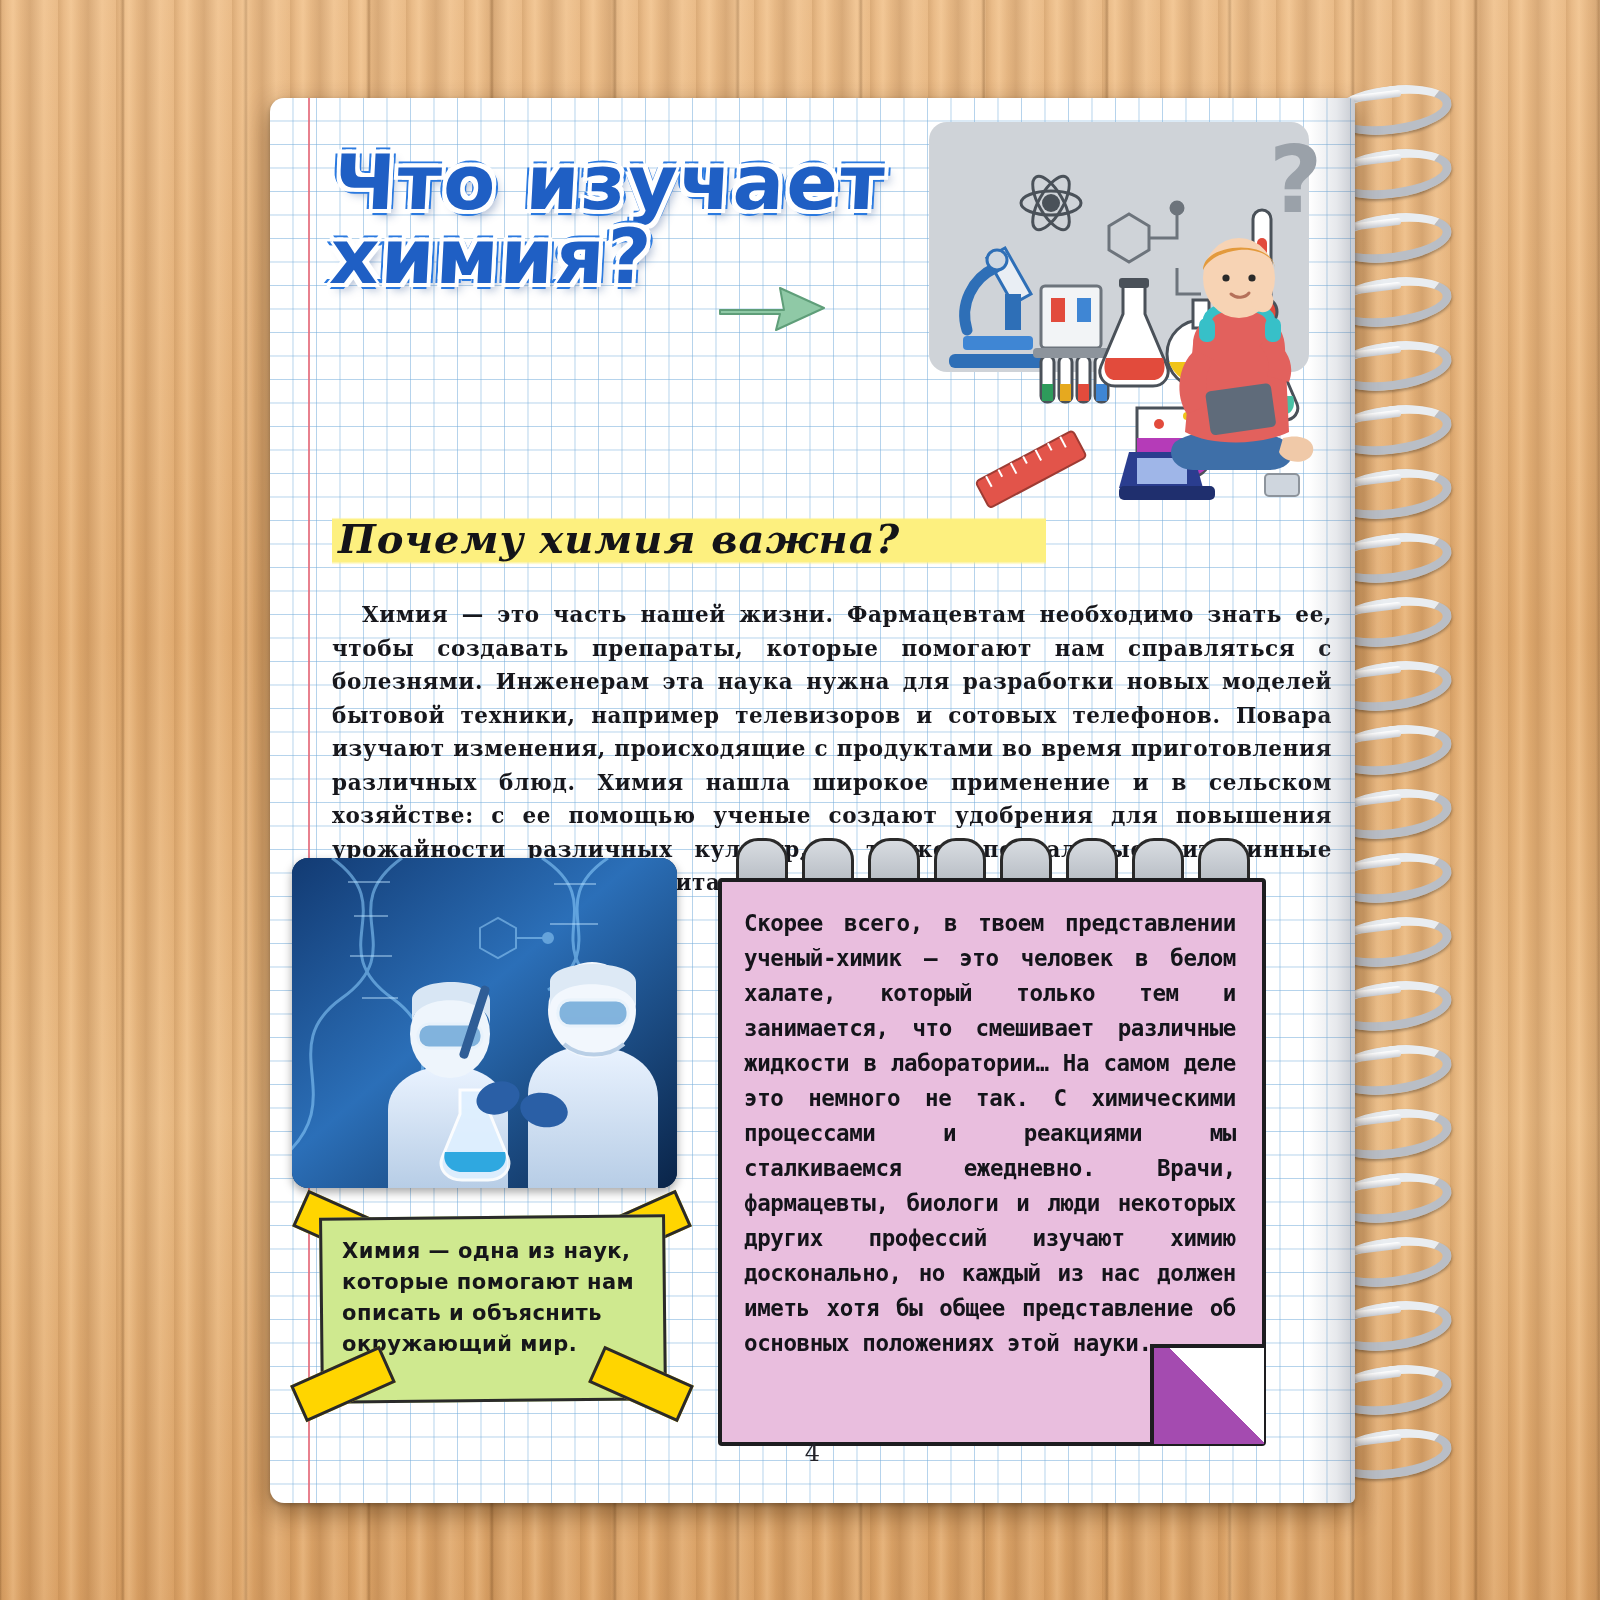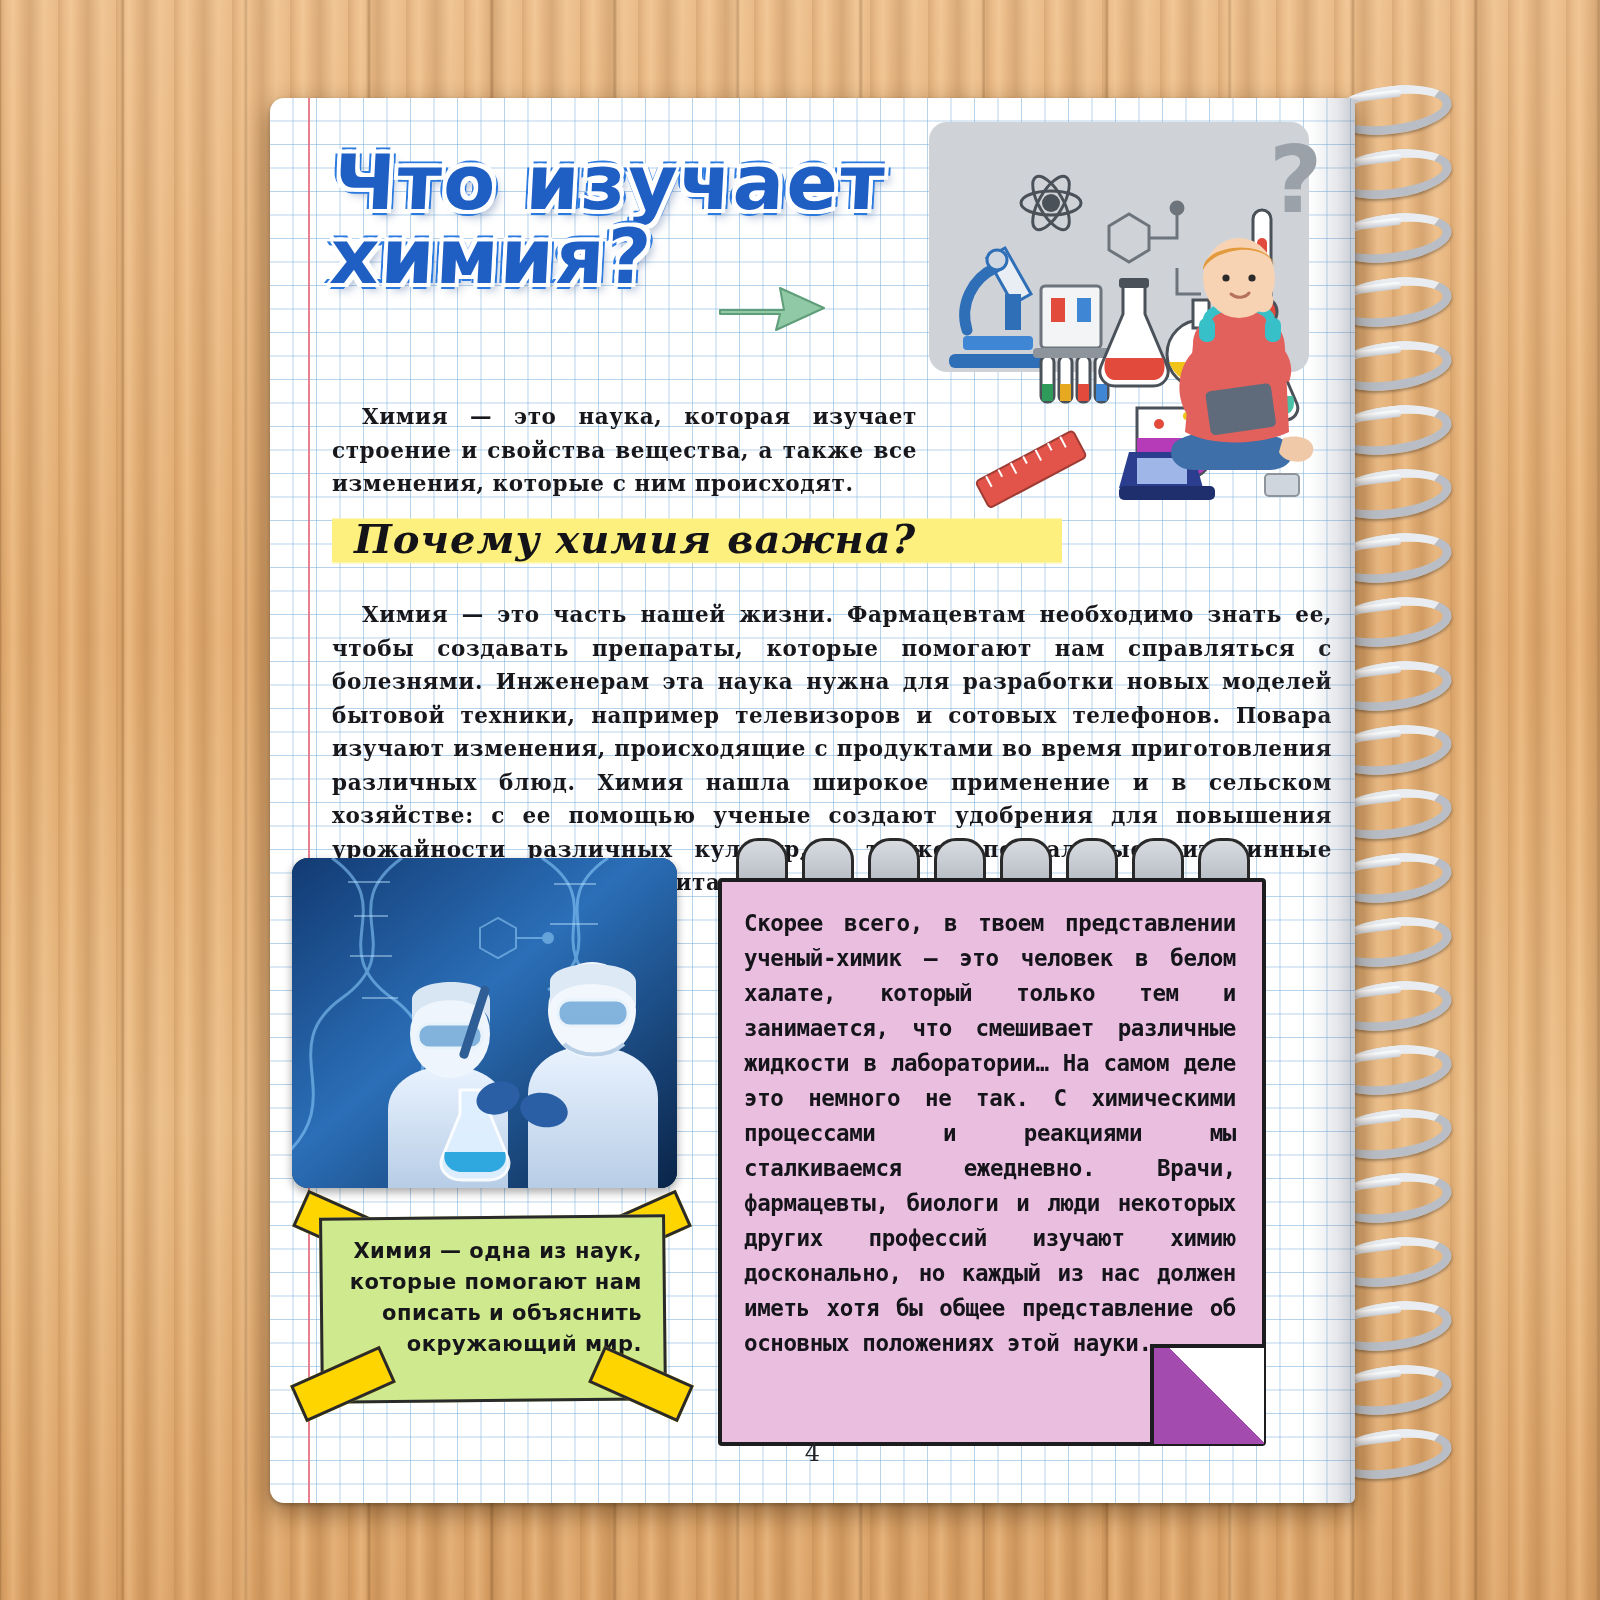"Химия — это наука, которая" div.para { html: <div>Химия — это наука, которая изучает строение и свойства вещества, а также все изменения, которые с ним происходят.</div> -> none }
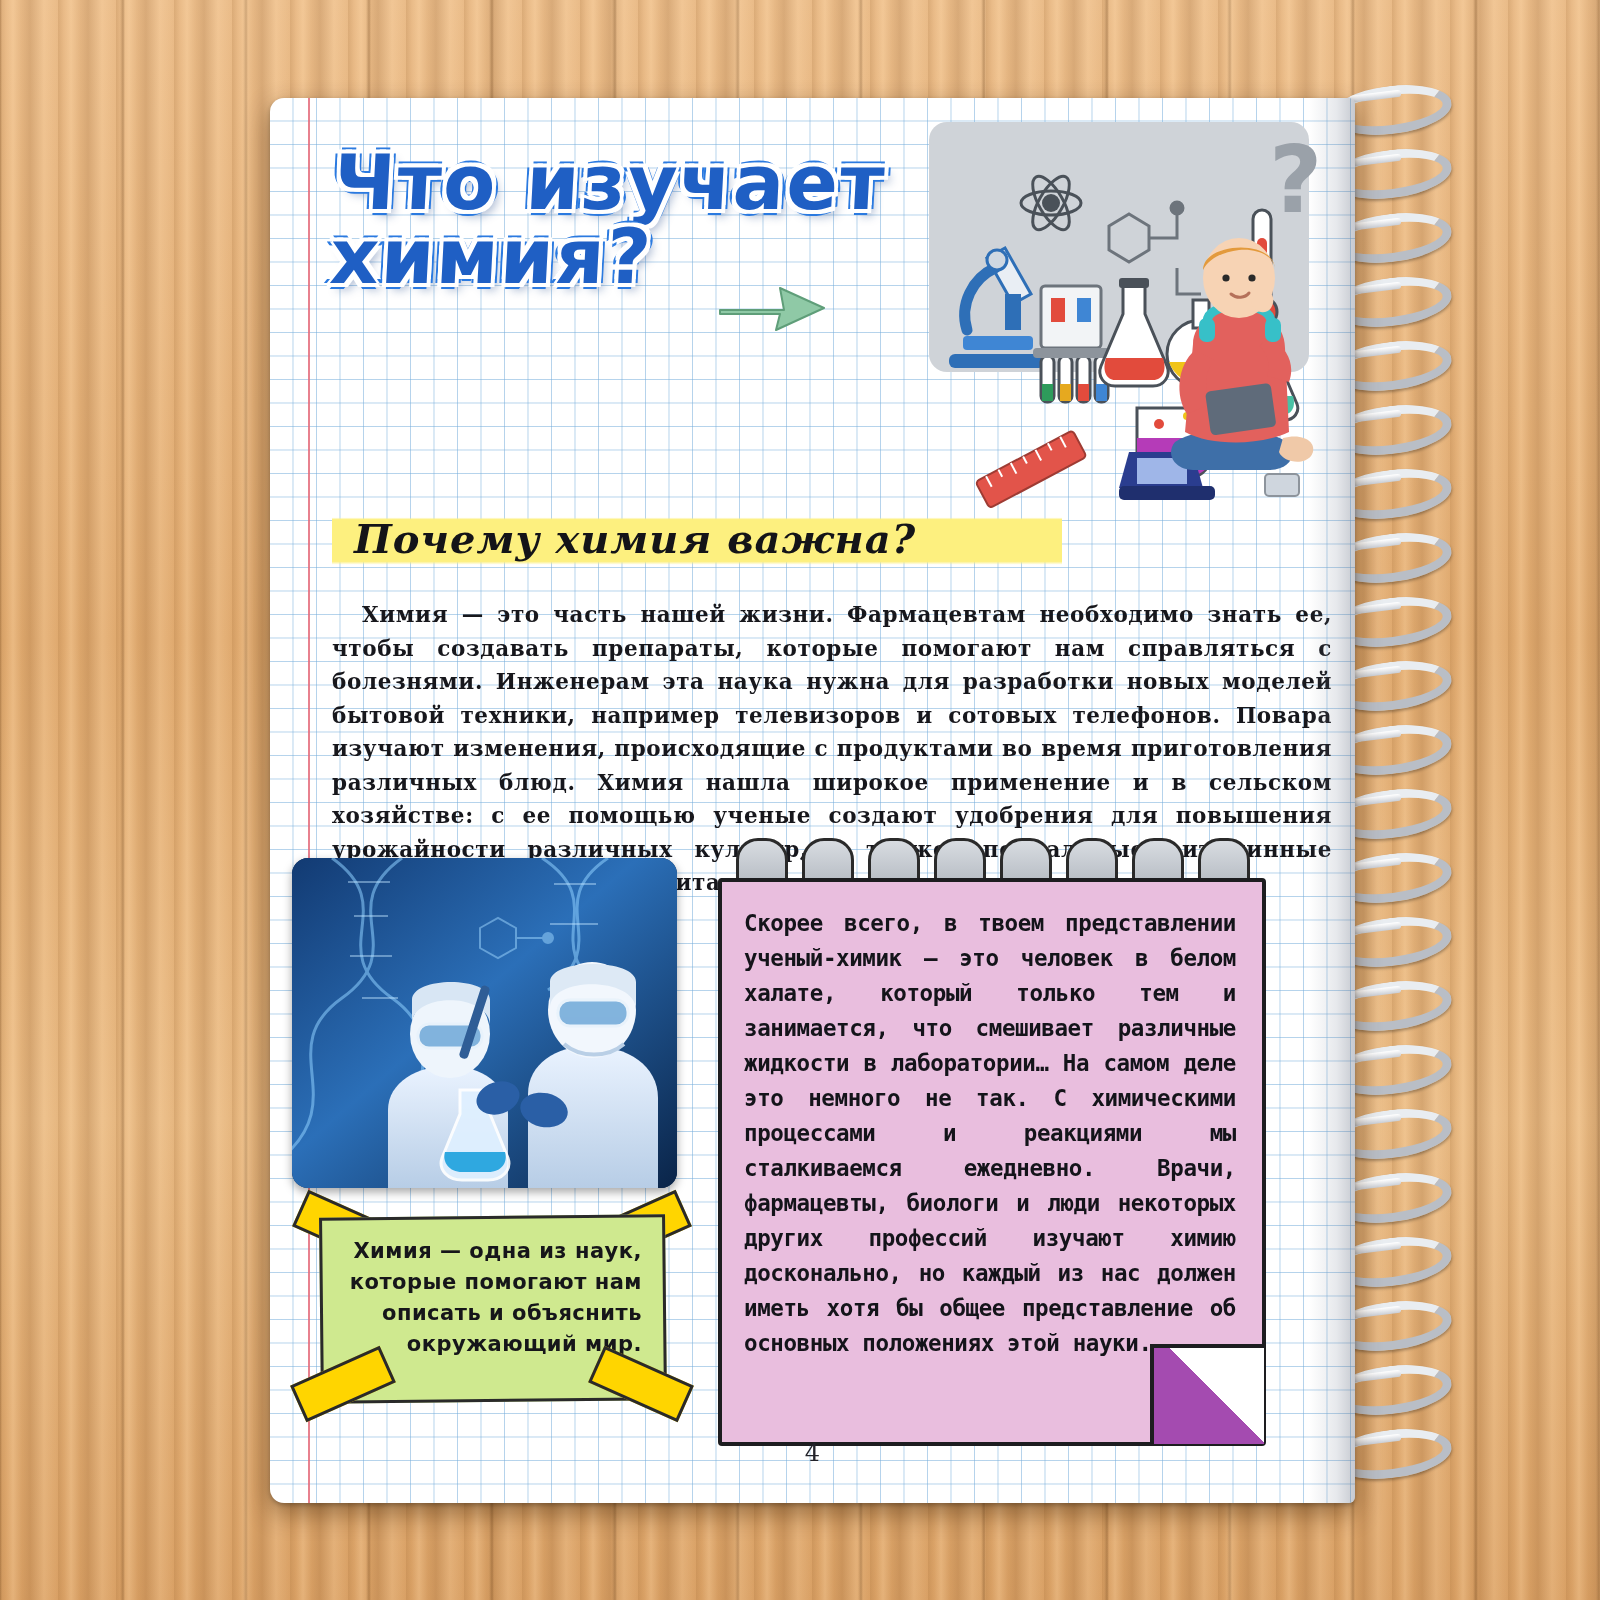"Почему химия важна?" #subhead { padding: 2px 8px 6px 22px -> 2px 8px 6px 6px }
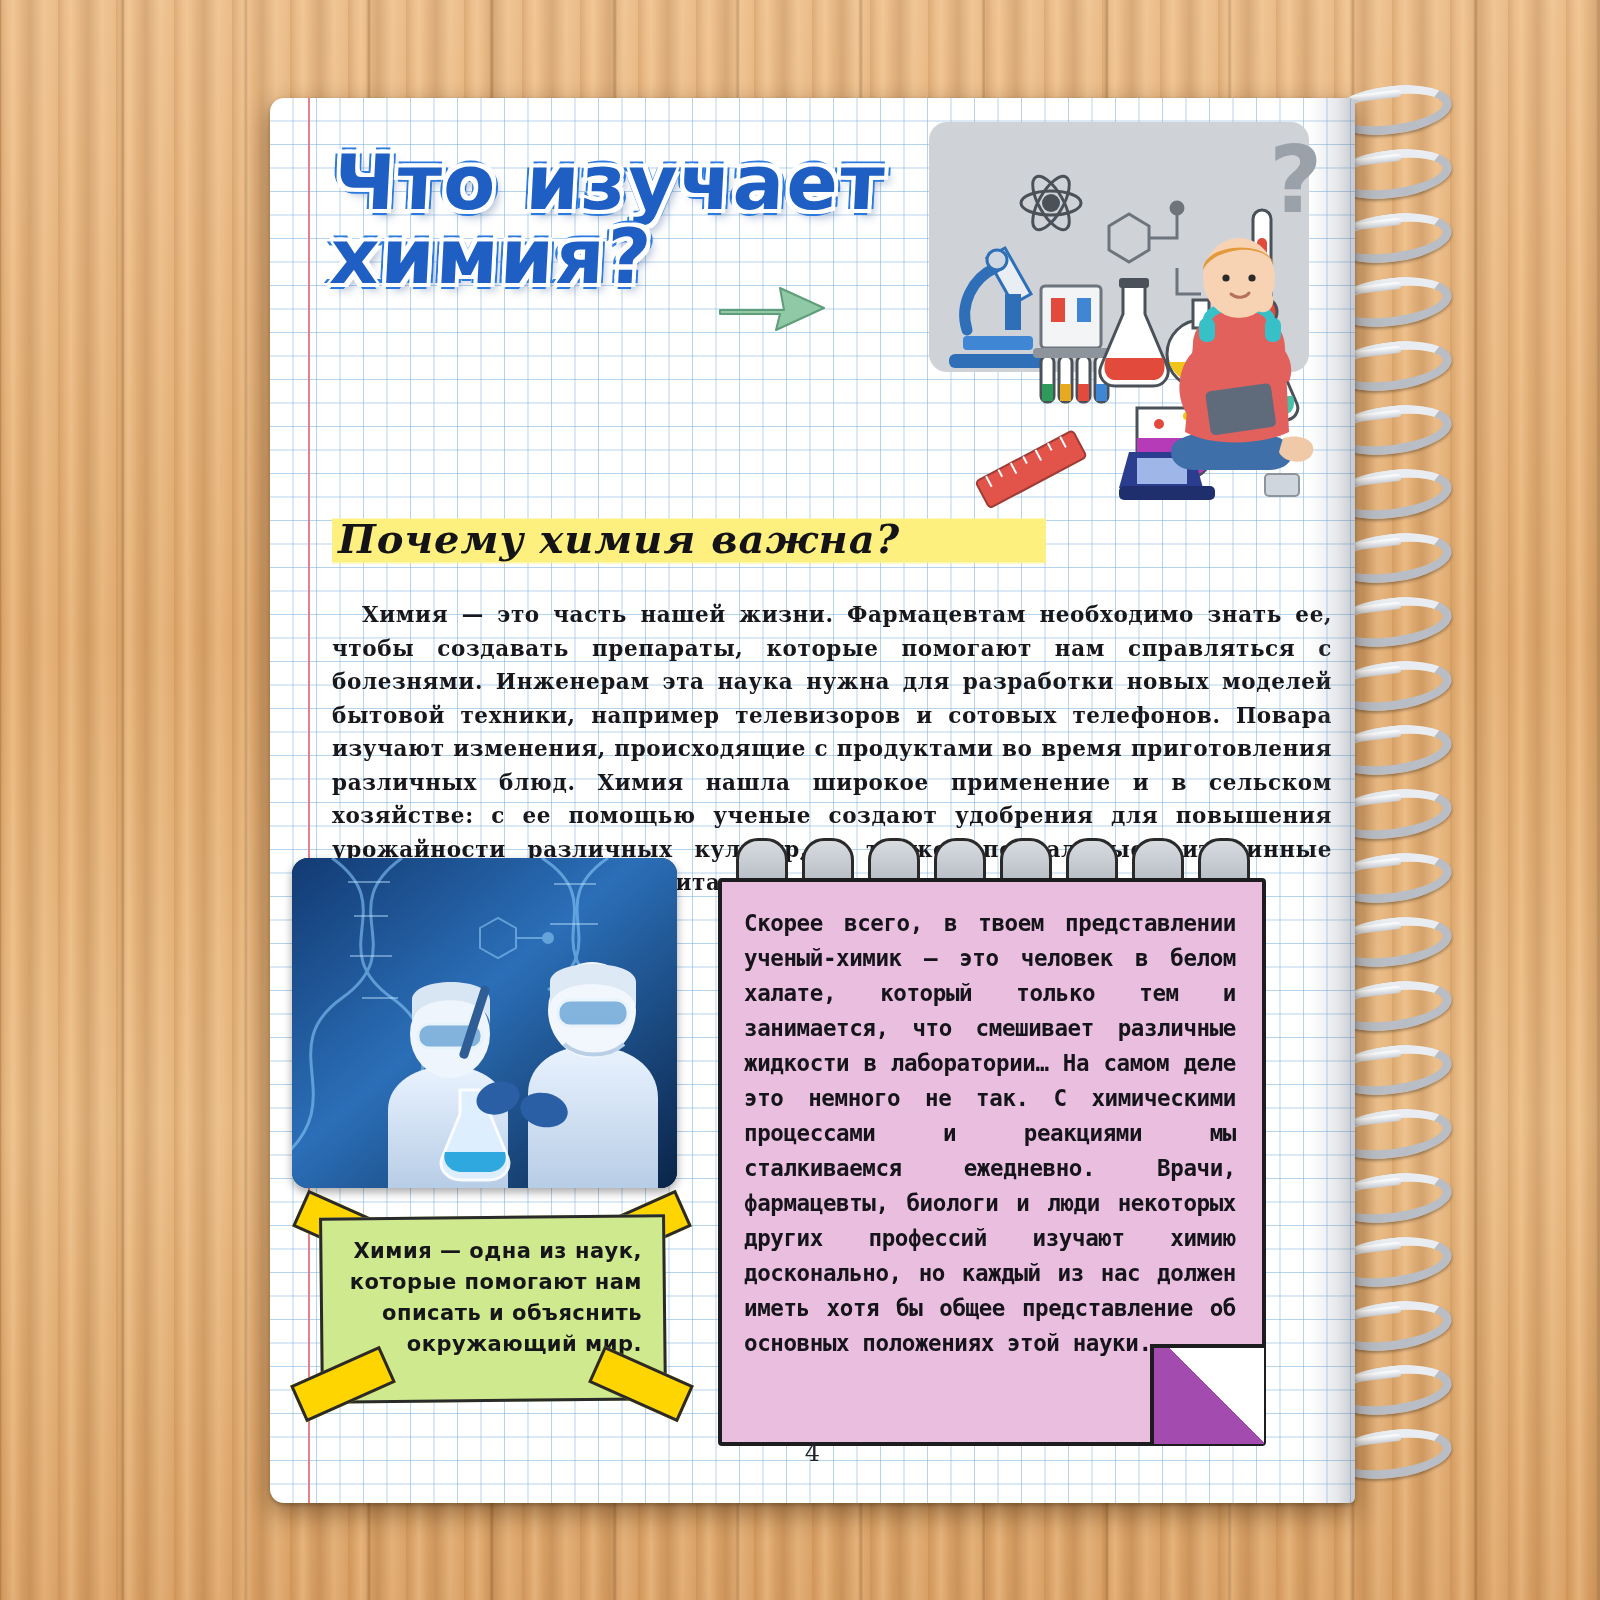"Химия — одна из наук," #greennote .txt { text-align: right -> none }
